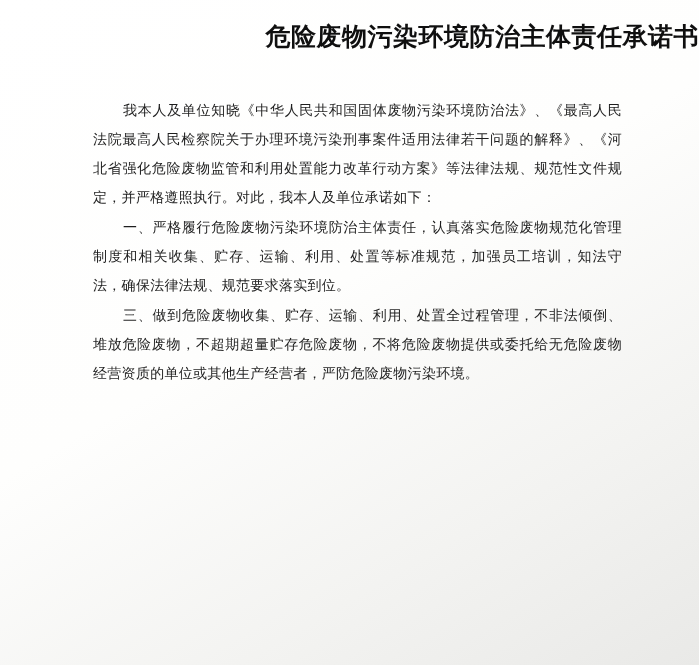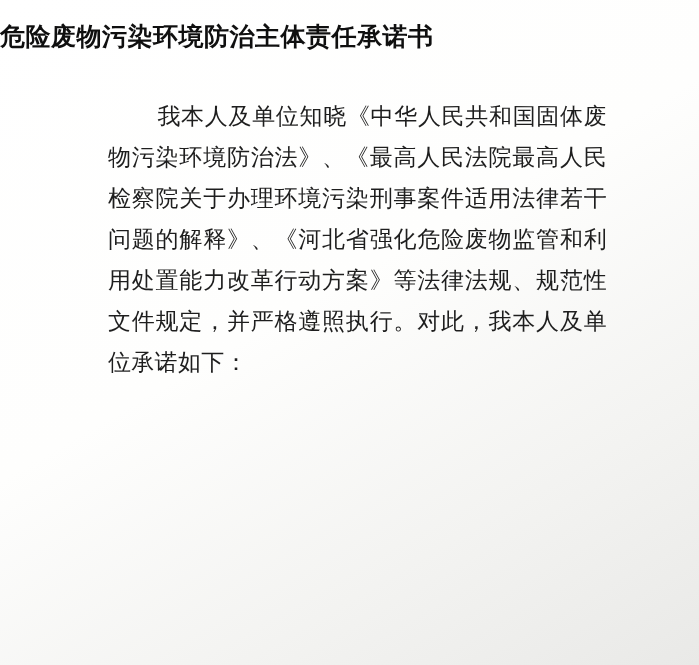"危险废物污染环境防治主体责任承诺书" .doc-title { text-align: left -> right }
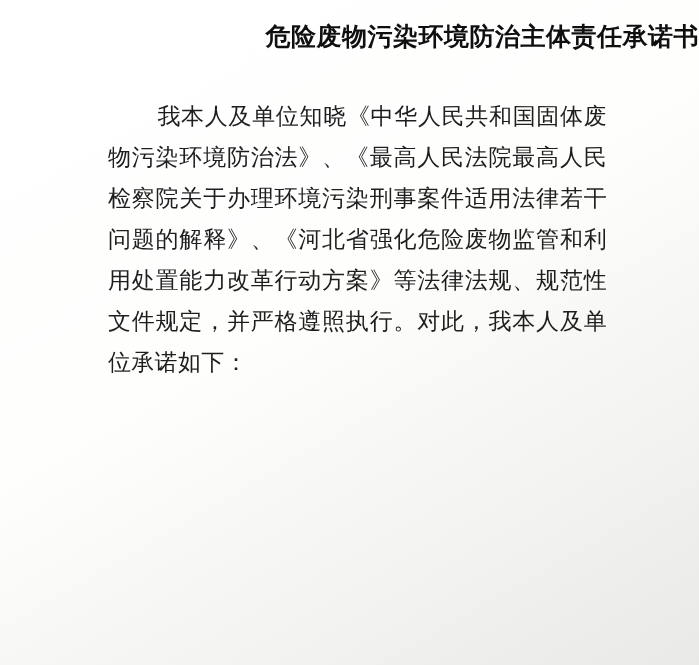"我本人及单位知晓《中华人民共和国固体废物污染环境防治法》、《最高人民法院最高人民" .doc-body p { font-size: 23px -> 14px; line-height: 41px -> 29px; margin: 16px -> 1px }
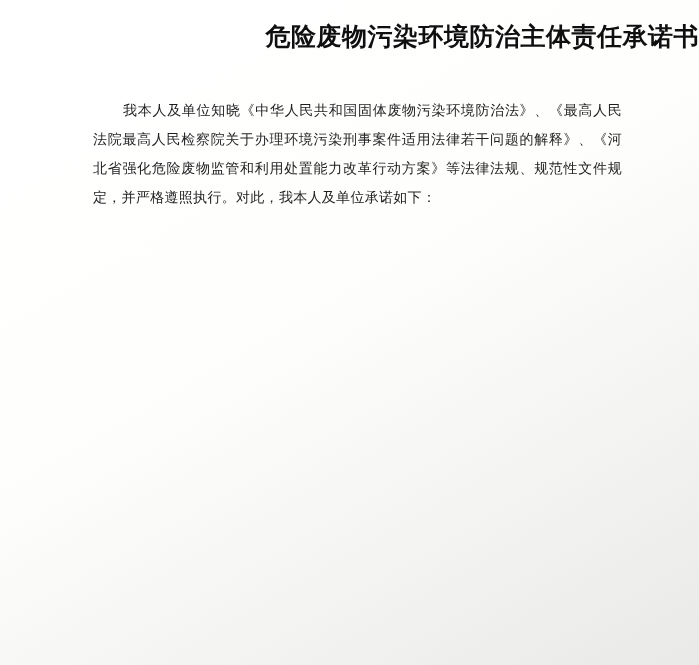"一、严格履行危险废物污染环境防治主体责任，认真落实危险废物规范化管理制度和相关收" p { html: none -> <p>一、严格履行危险废物污染环境防治主体责任，认真落实危险废物规范化管理制度和相关收集、贮存、运输、利用、处置等标准规范，加强员工培训，知法守法，确保法律法规、规范要求落实到位。</p> }
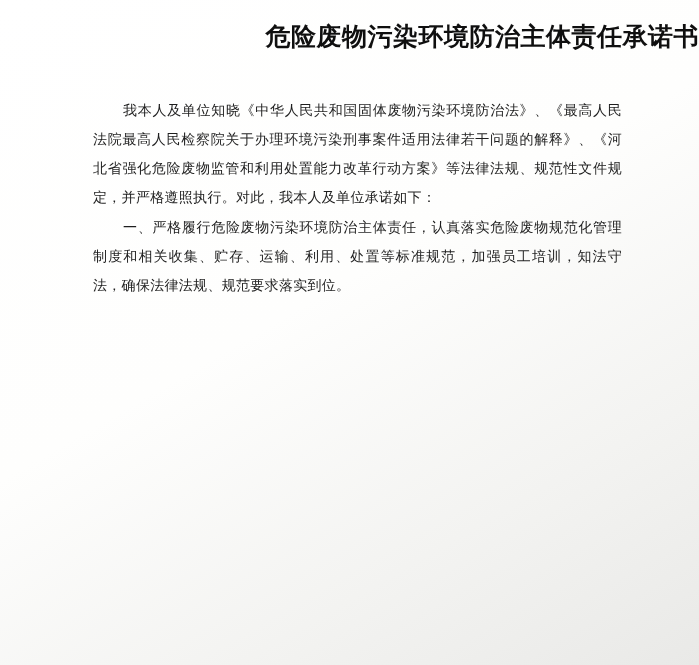"三、做到危险废物收集、贮存、运输、利用、处置全过程管理，不非法倾倒、堆放危险废物" p { html: none -> <p>三、做到危险废物收集、贮存、运输、利用、处置全过程管理，不非法倾倒、堆放危险废物，不超期超量贮存危险废物，不将危险废物提供或委托给无危险废物经营资质的单位或其他生产经营者，严防危险废物污染环境。</p> }
